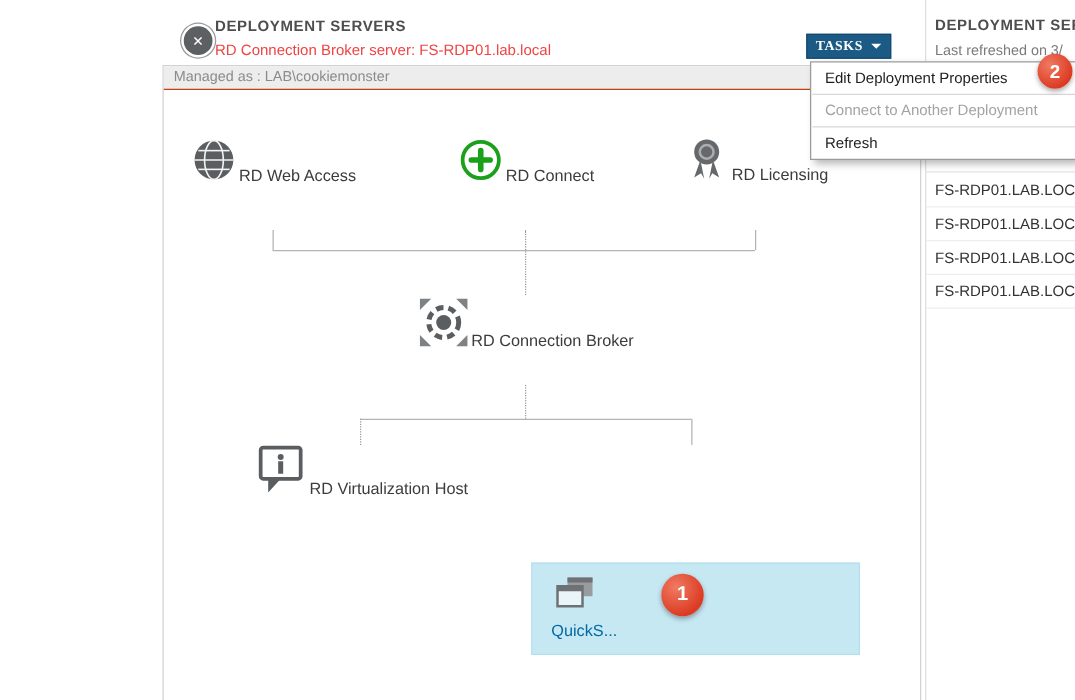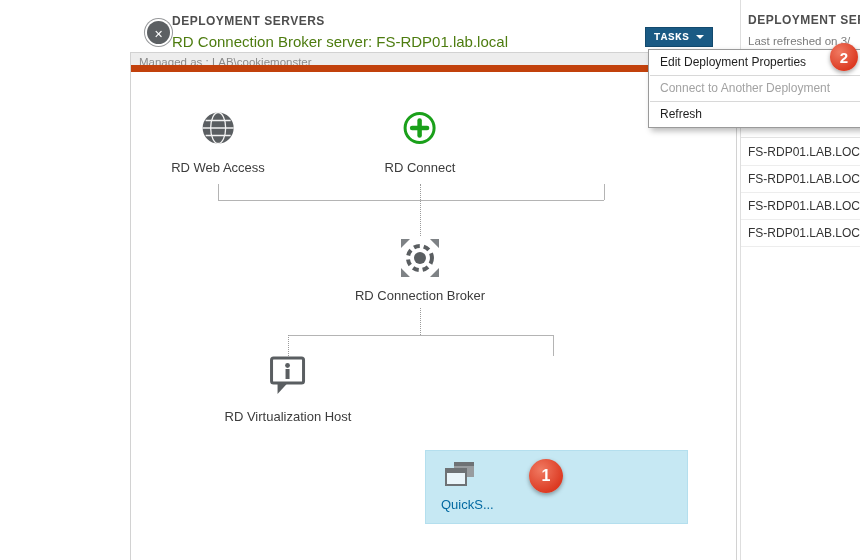"RD Connection Broker server:" .pg-sub { color: #4d7c0f -> #ef4444; font-size: 15px -> 12px }
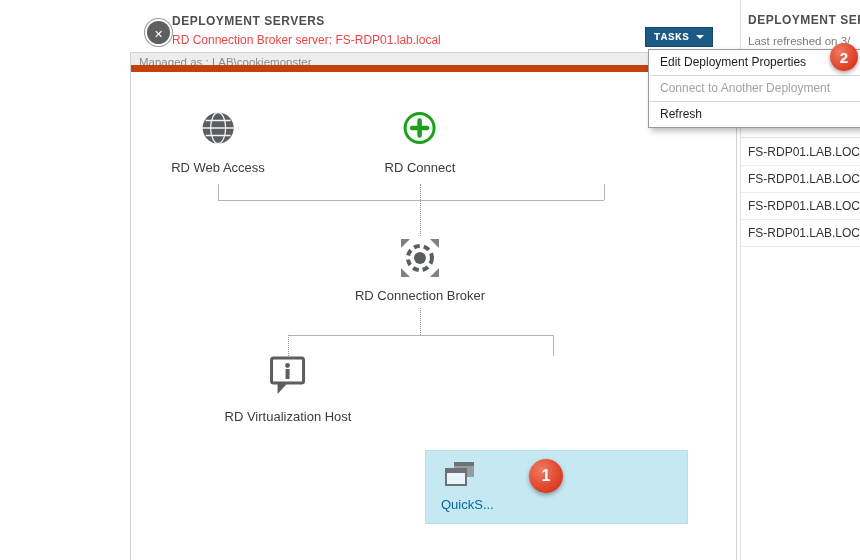"TASKS" .tasks-btn { font-family: Liberation Mono, monospace -> Liberation Serif, serif }
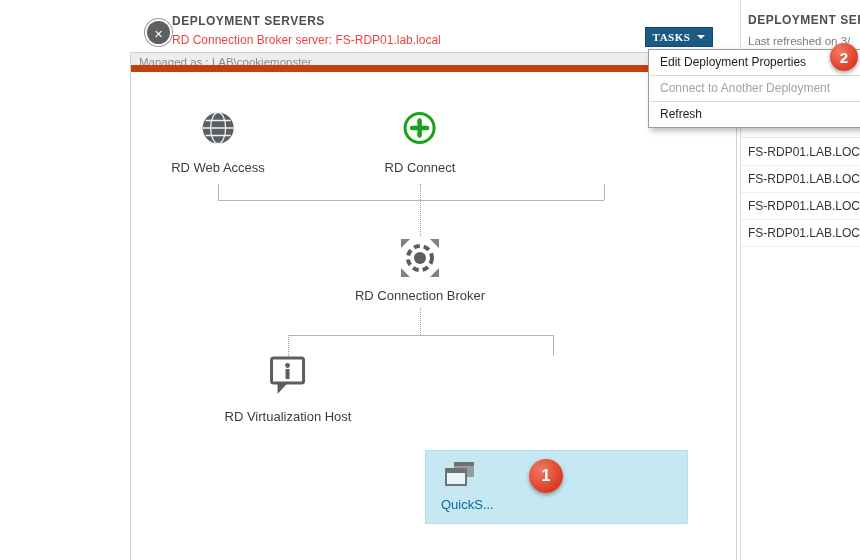"Managed as : LAB\cookiemonster" .managed { border-bottom: 7px solid #c2410c -> 1px solid #c2410c }
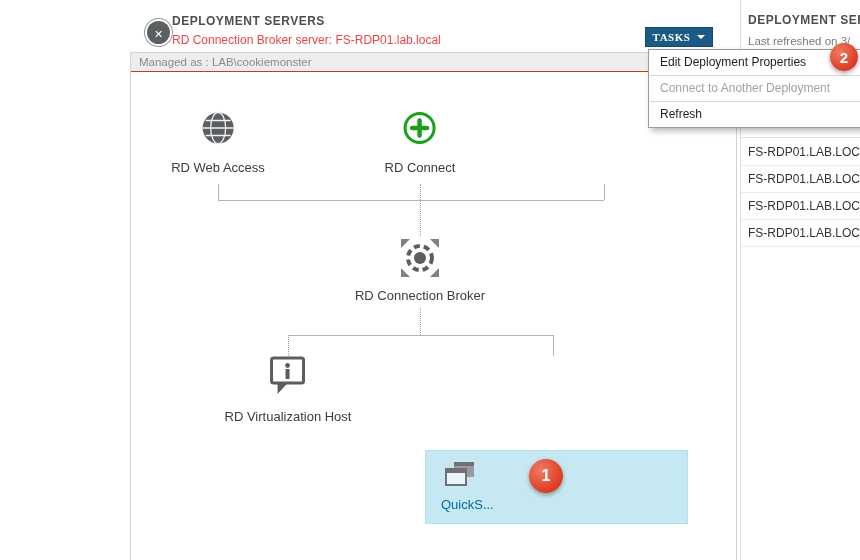"RD Web Access" .node { align-items: center -> flex-end; flex-direction: column -> row }
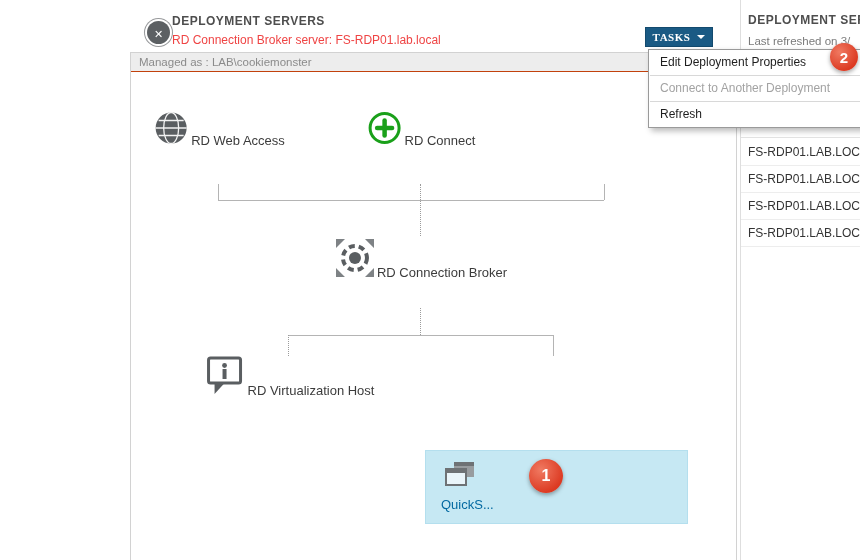"RD Licensing" div.node { html: none -> <div> <svg> <polygon></polygon> <polygon></polygon> <circle></circle> <circle></circle> </svg> <div>RD Licensing</div> </div> }
